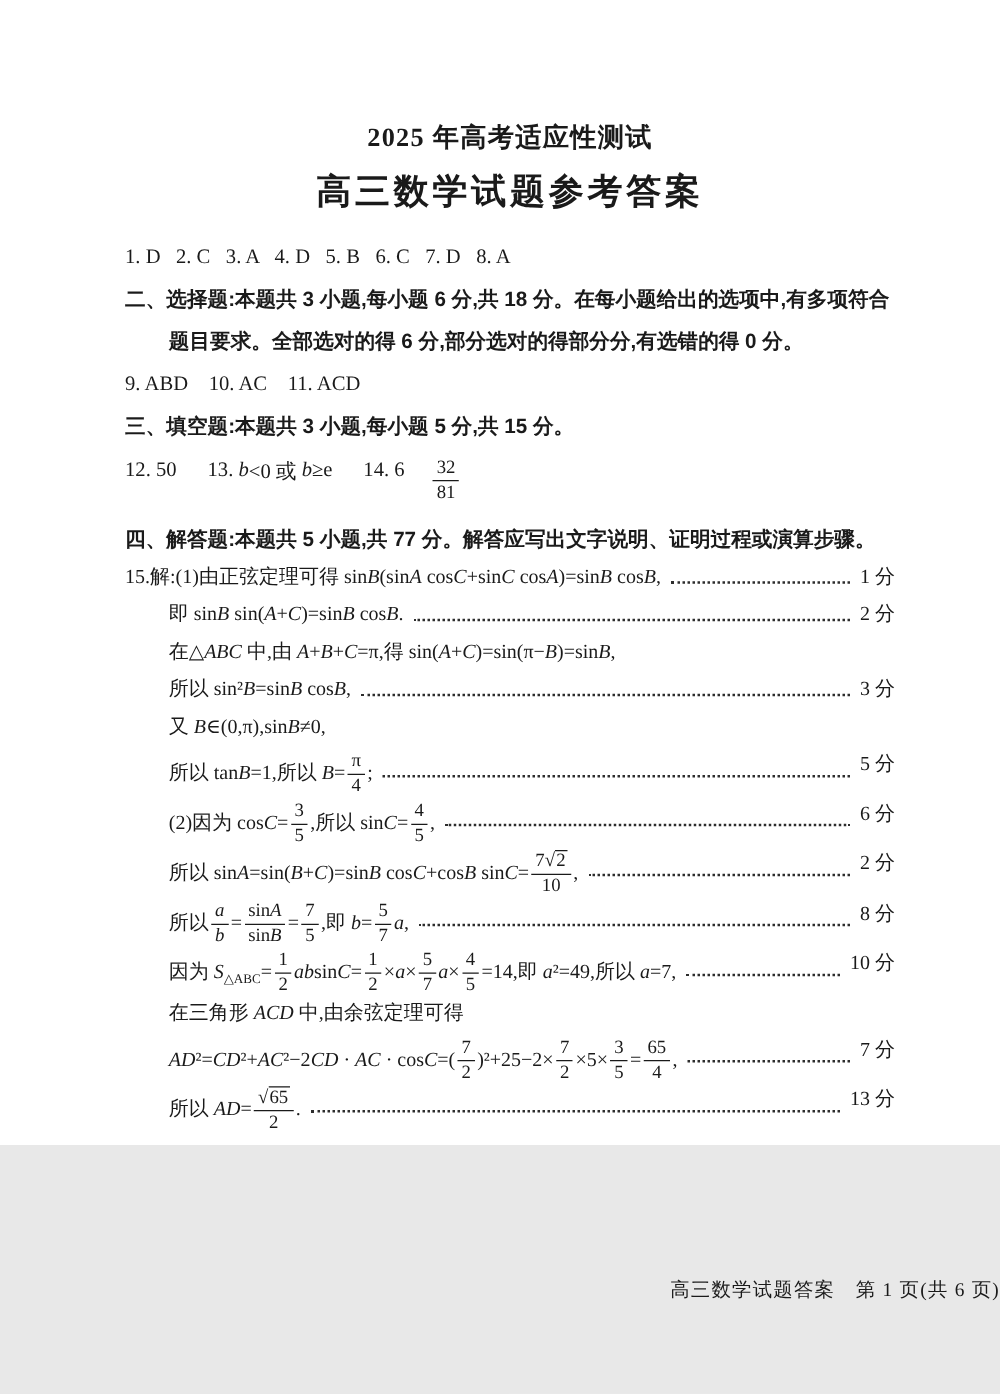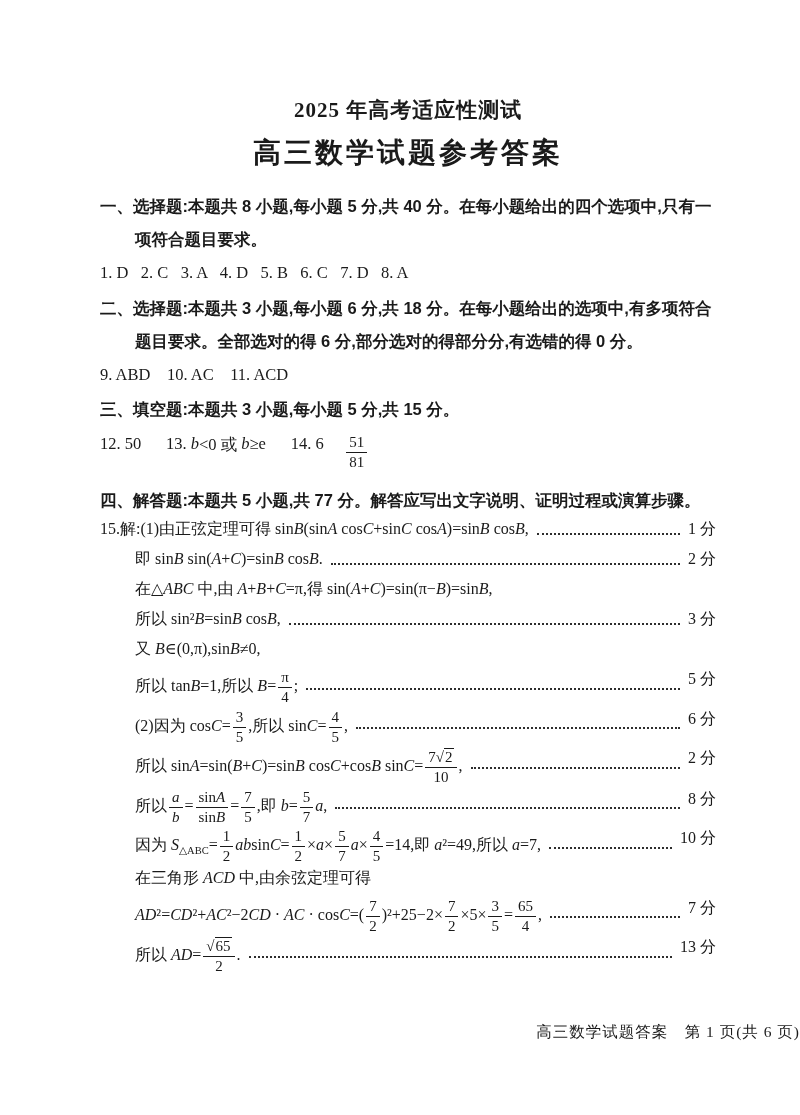"2025 年高考适应性测试" .page { height: 1115px -> 916px }
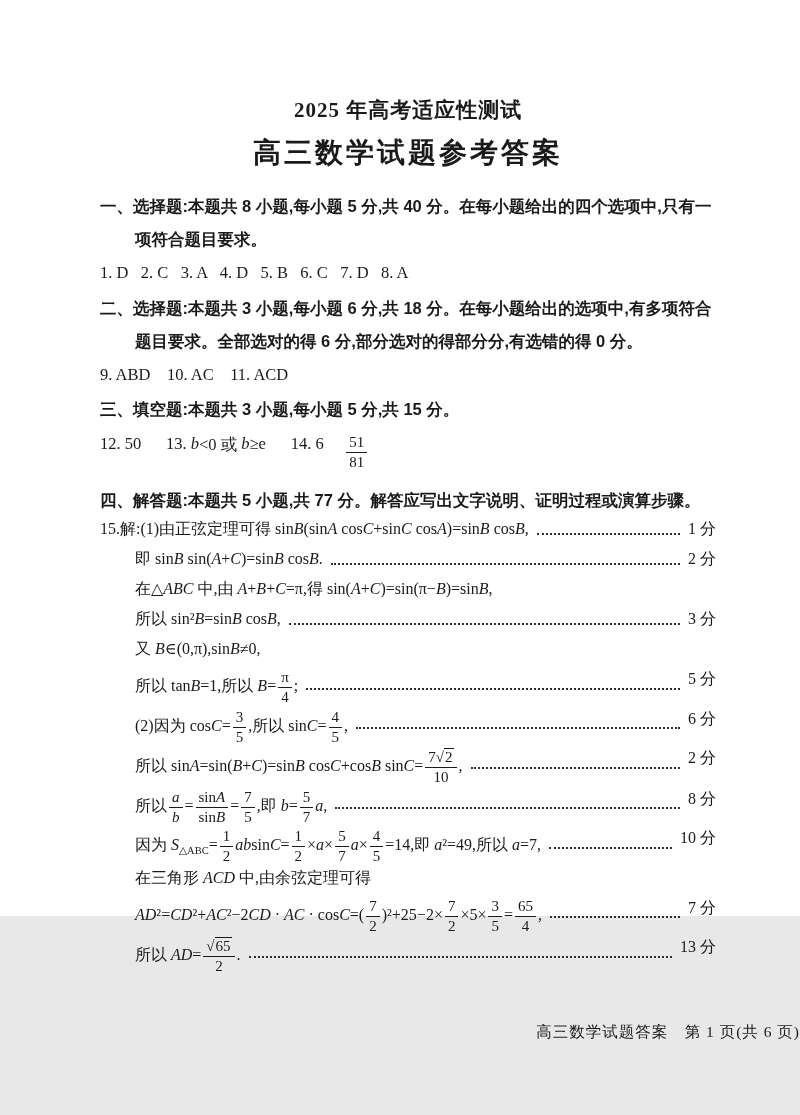"一、选择题:本题共 8 小题,每小题 5 分,共" p.sec { html: <p>一、选择题:本题共 8 小题,每小题 5 分,共 40 分。在每小题给出的四个选项中,只有一项符合题目要求。</p> -> none }
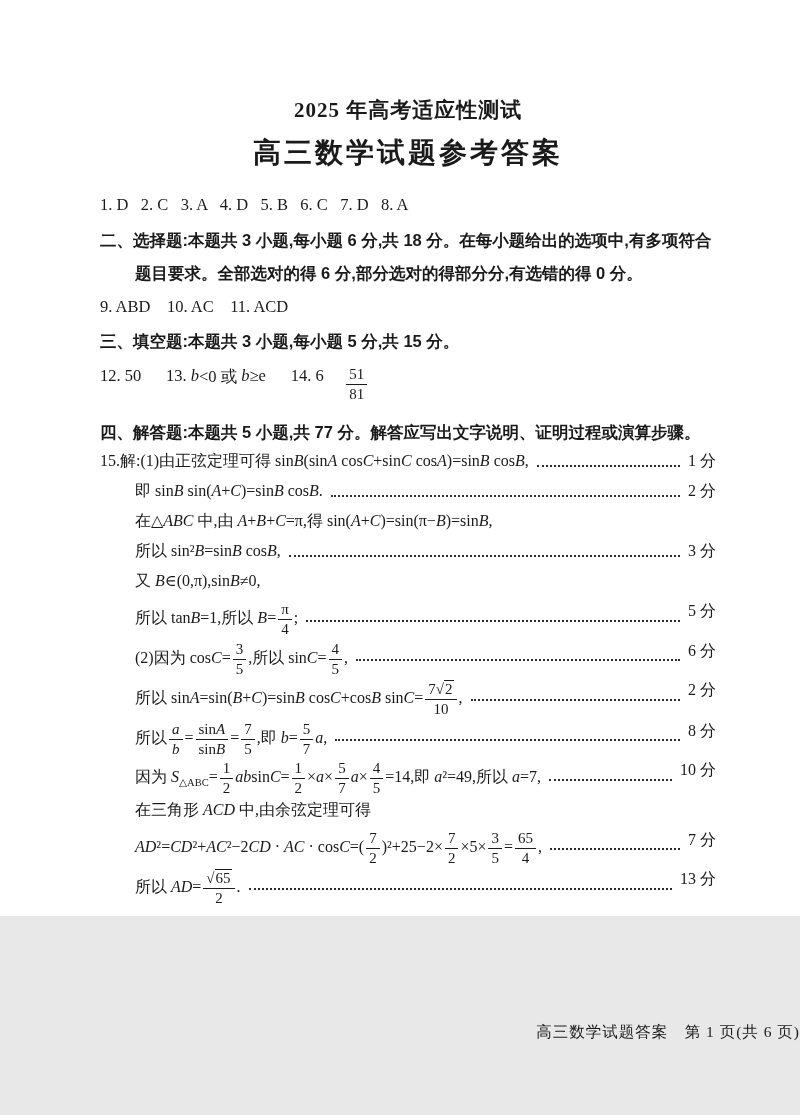"51" span { text: 51 -> 32 }
